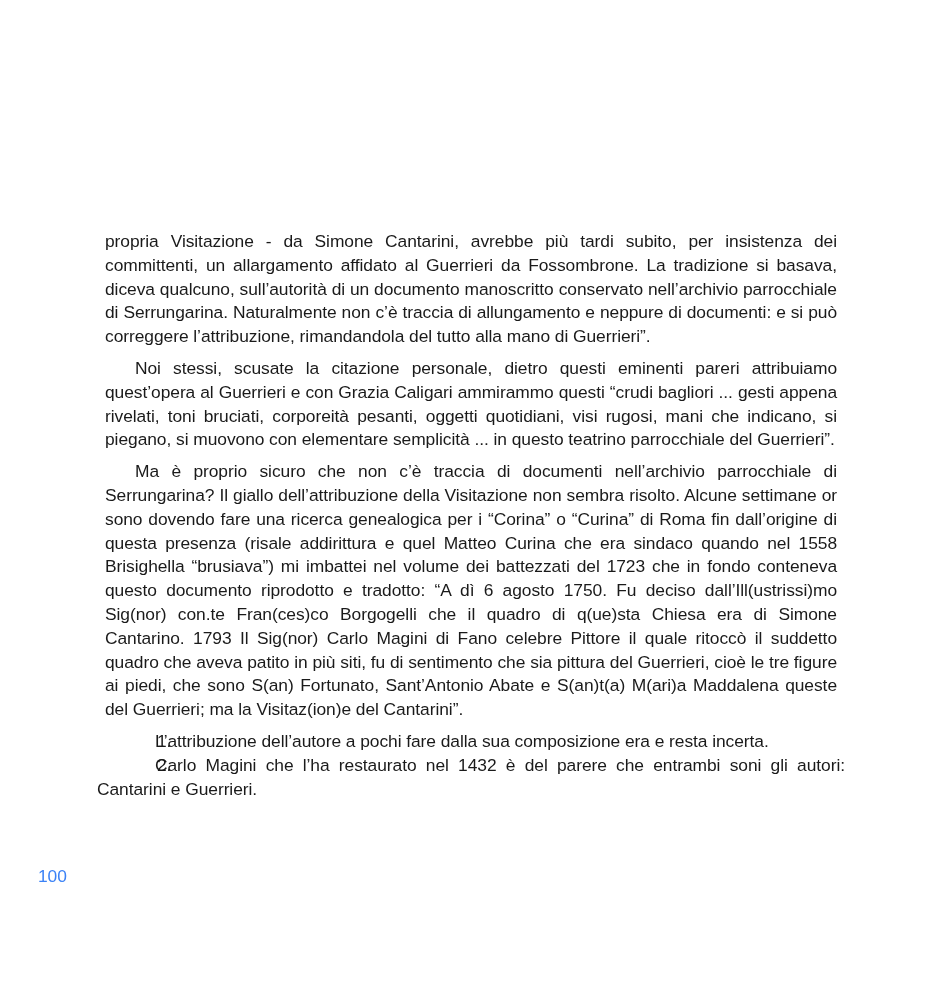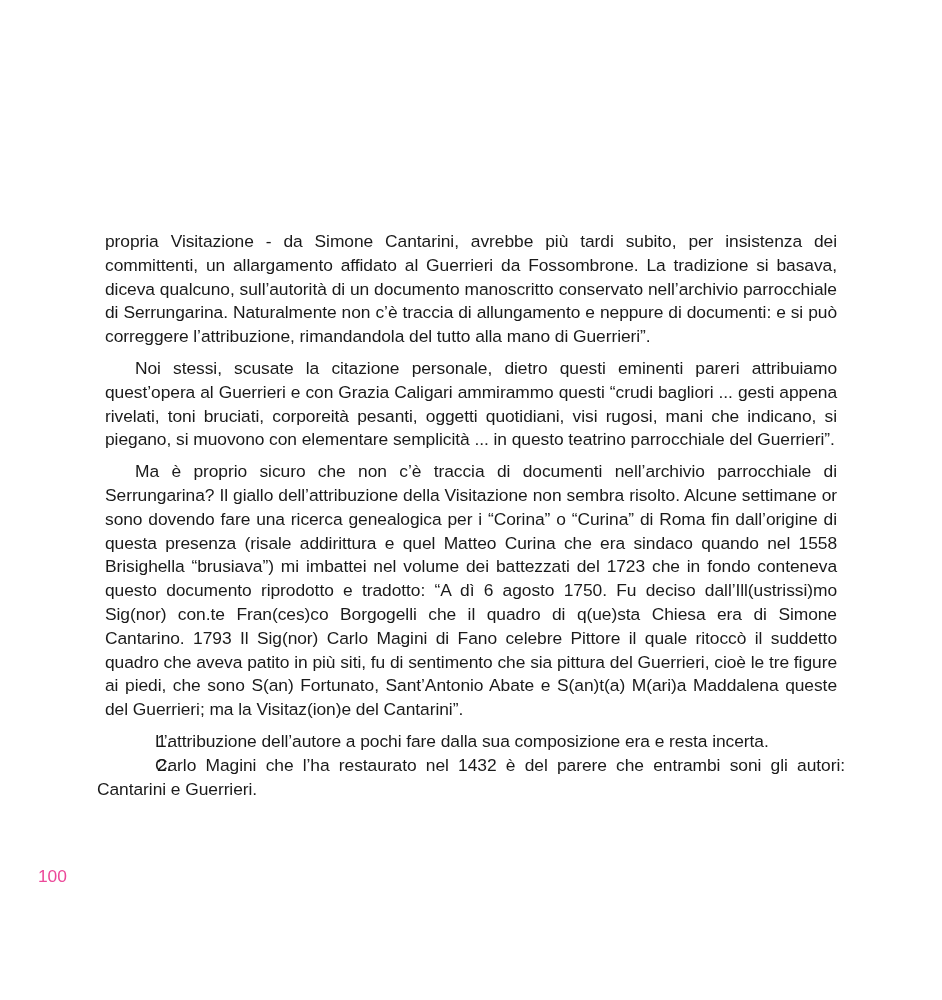"100" .folio { color: #ec4899 -> #3b82f6 }
